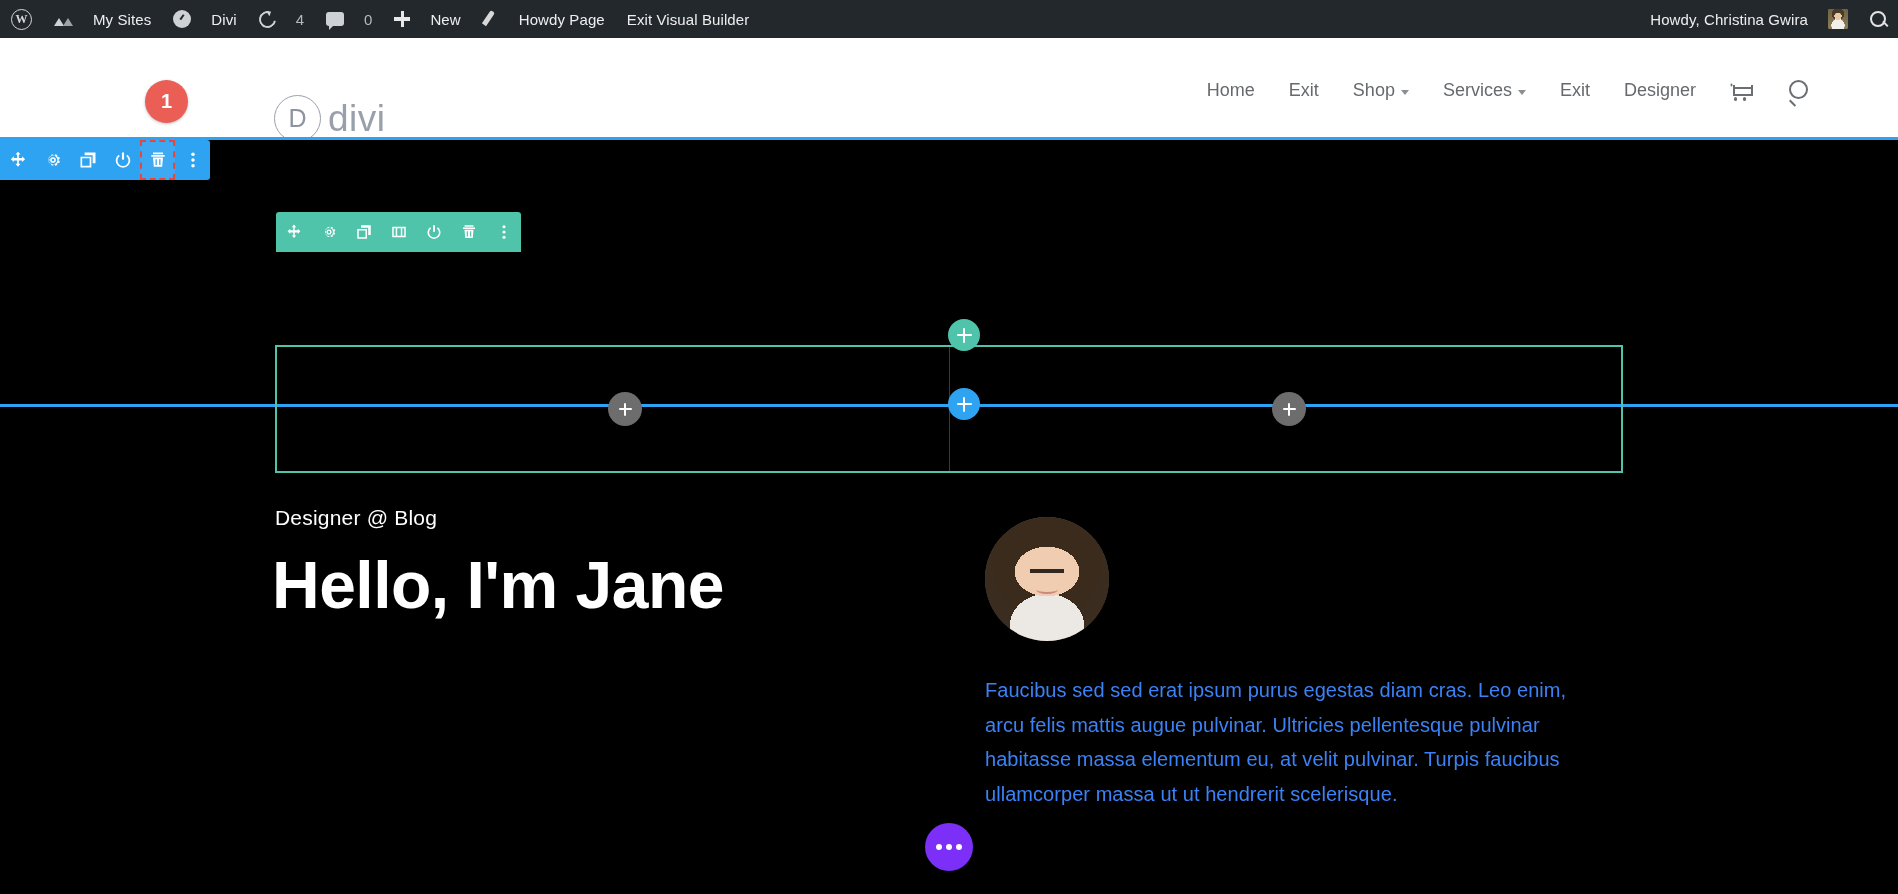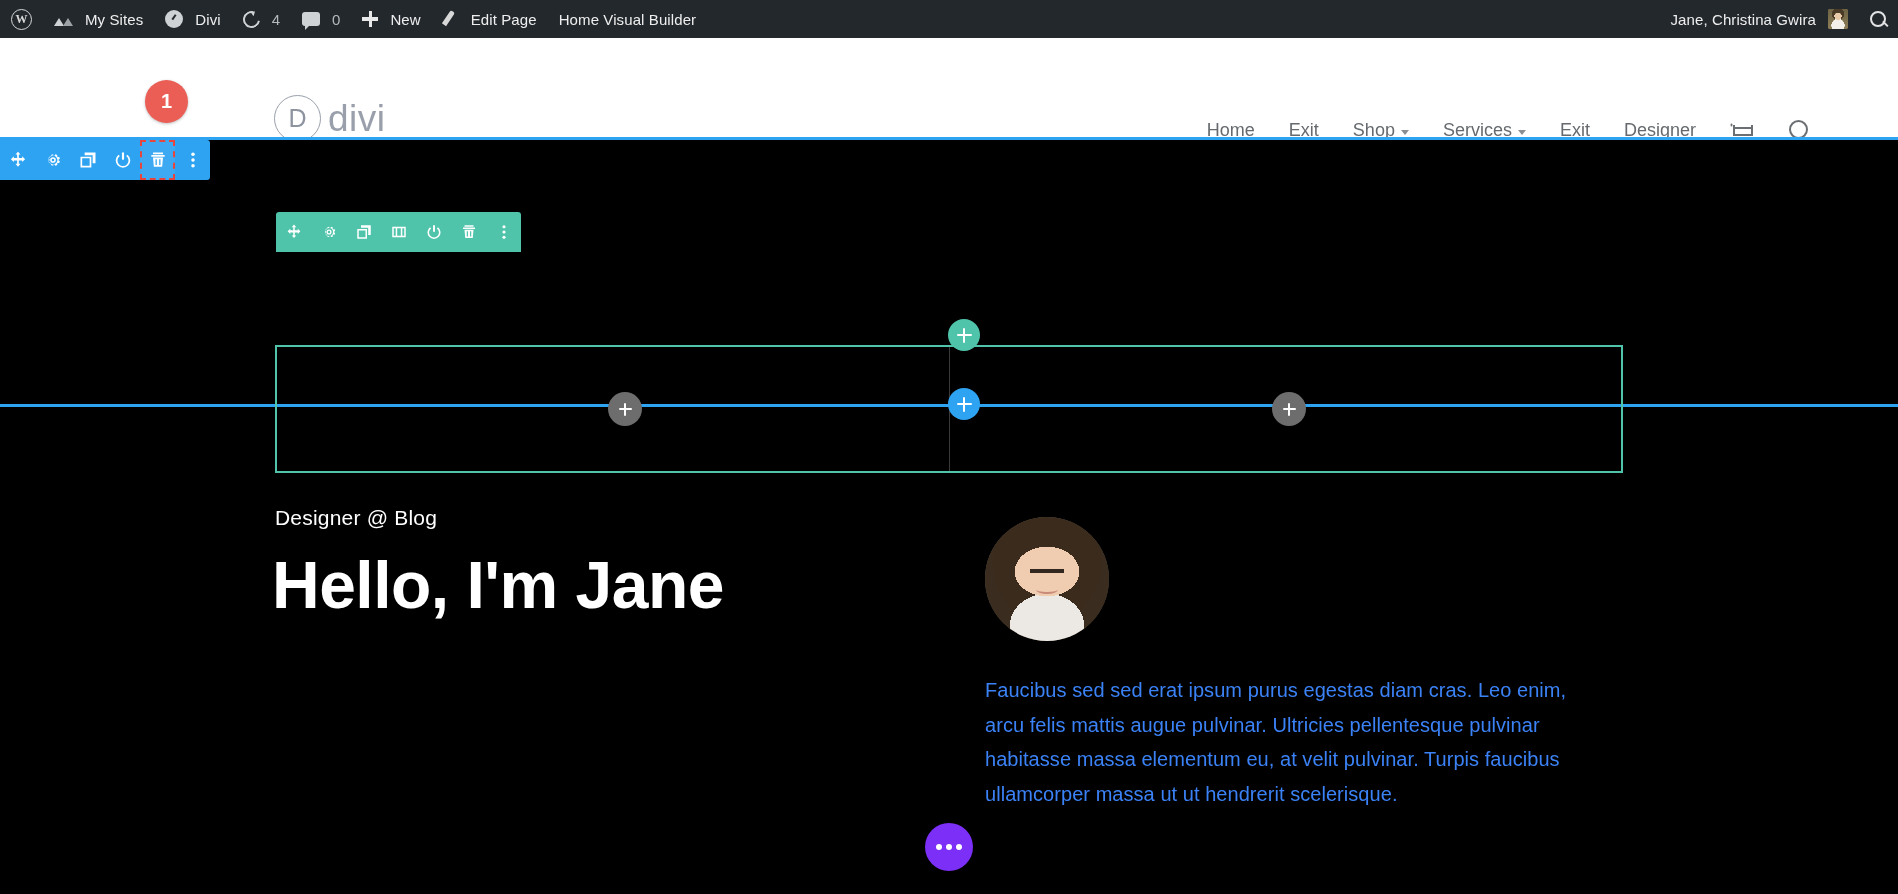"My Sites" .ab-item { gap: 12px -> 20px }
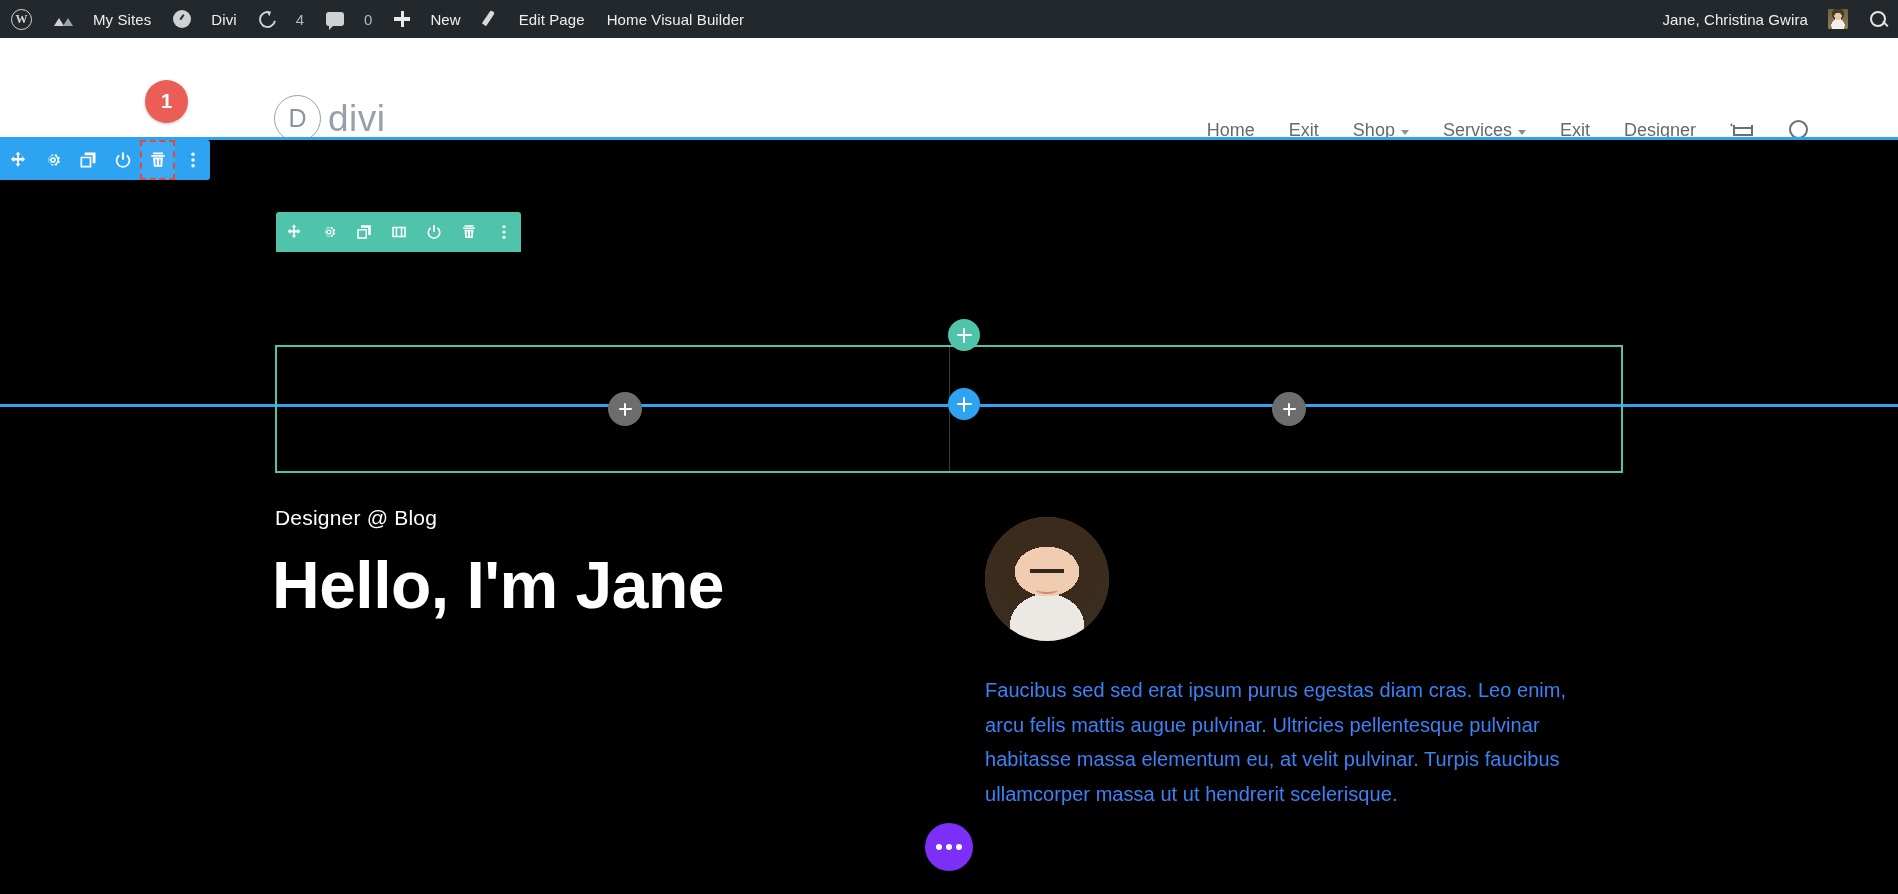"Edit Page" span.ab-label { text: Edit -> Howdy }
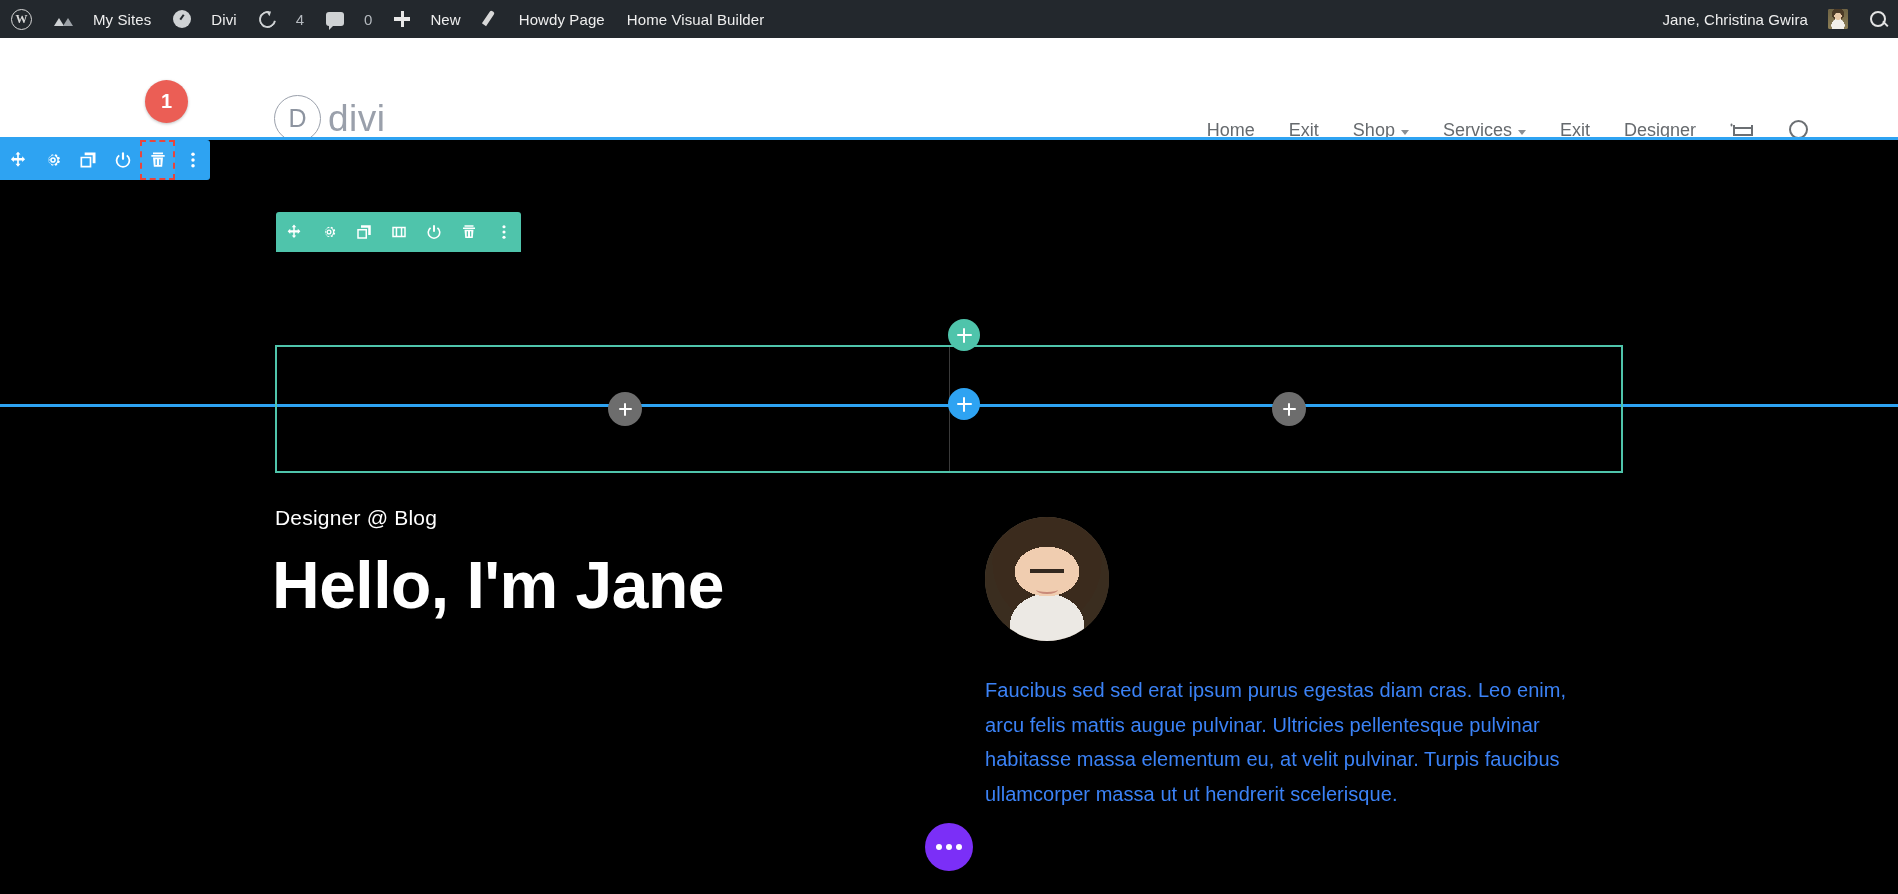"Home Visual Builder" span.ab-label { text: Home -> Exit }
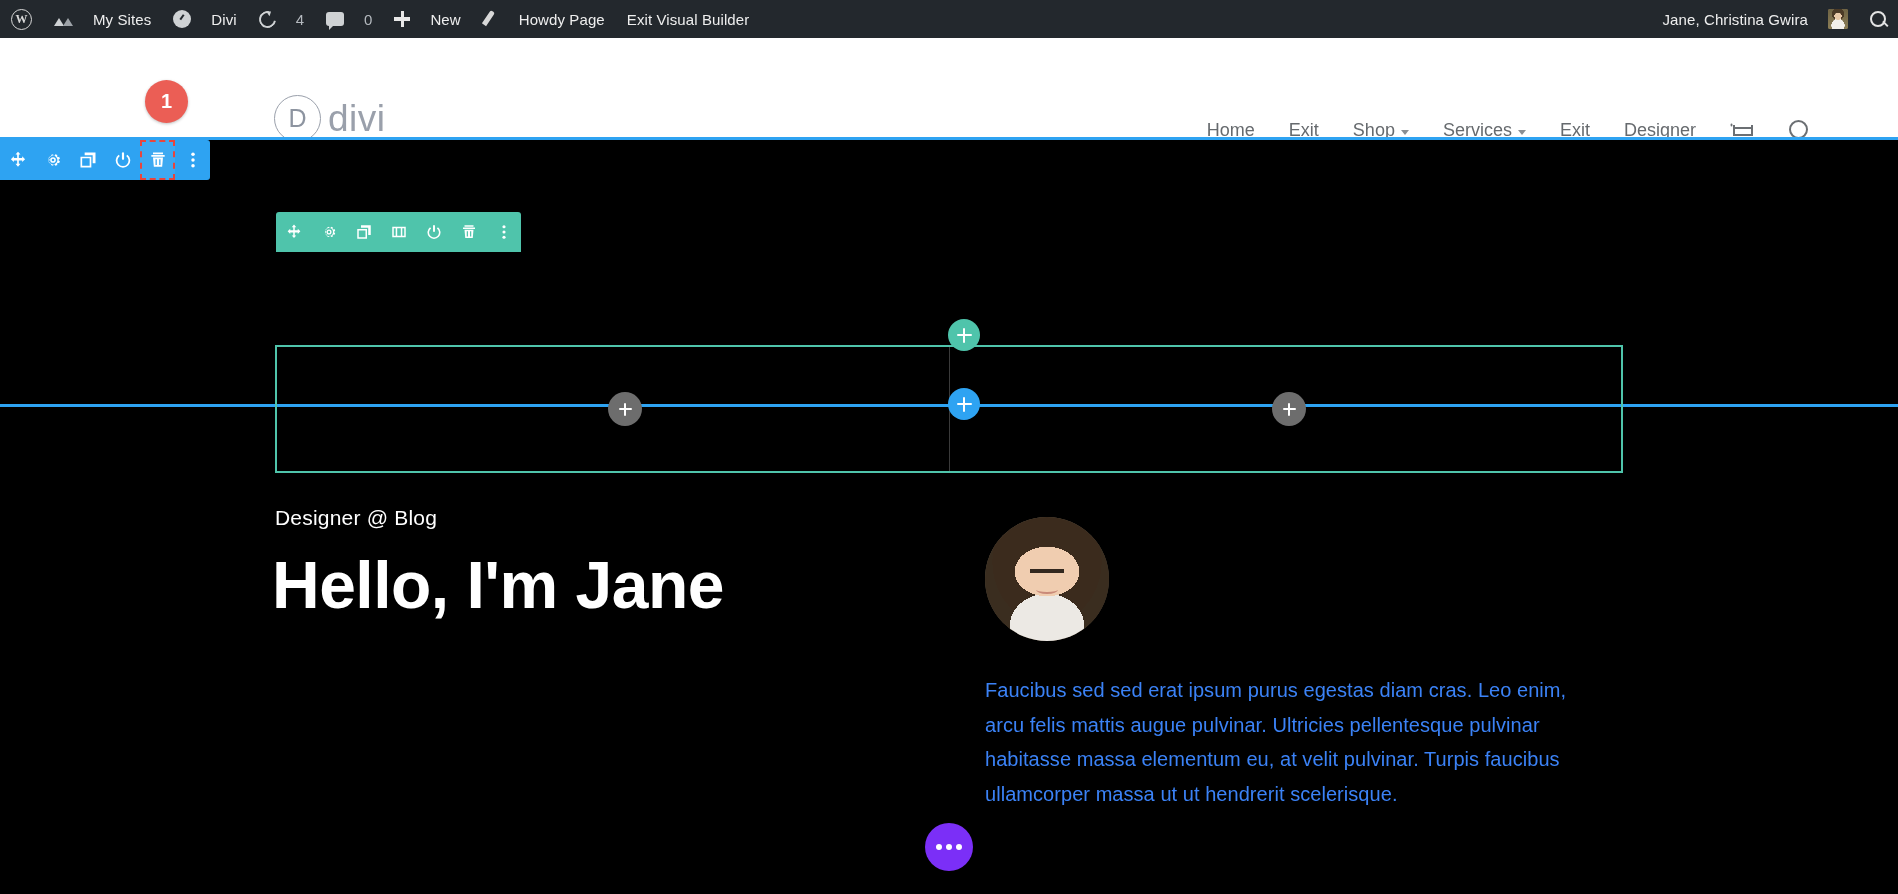"Jane, Christina Gwira" span.ab-label { text: Jane -> Howdy }
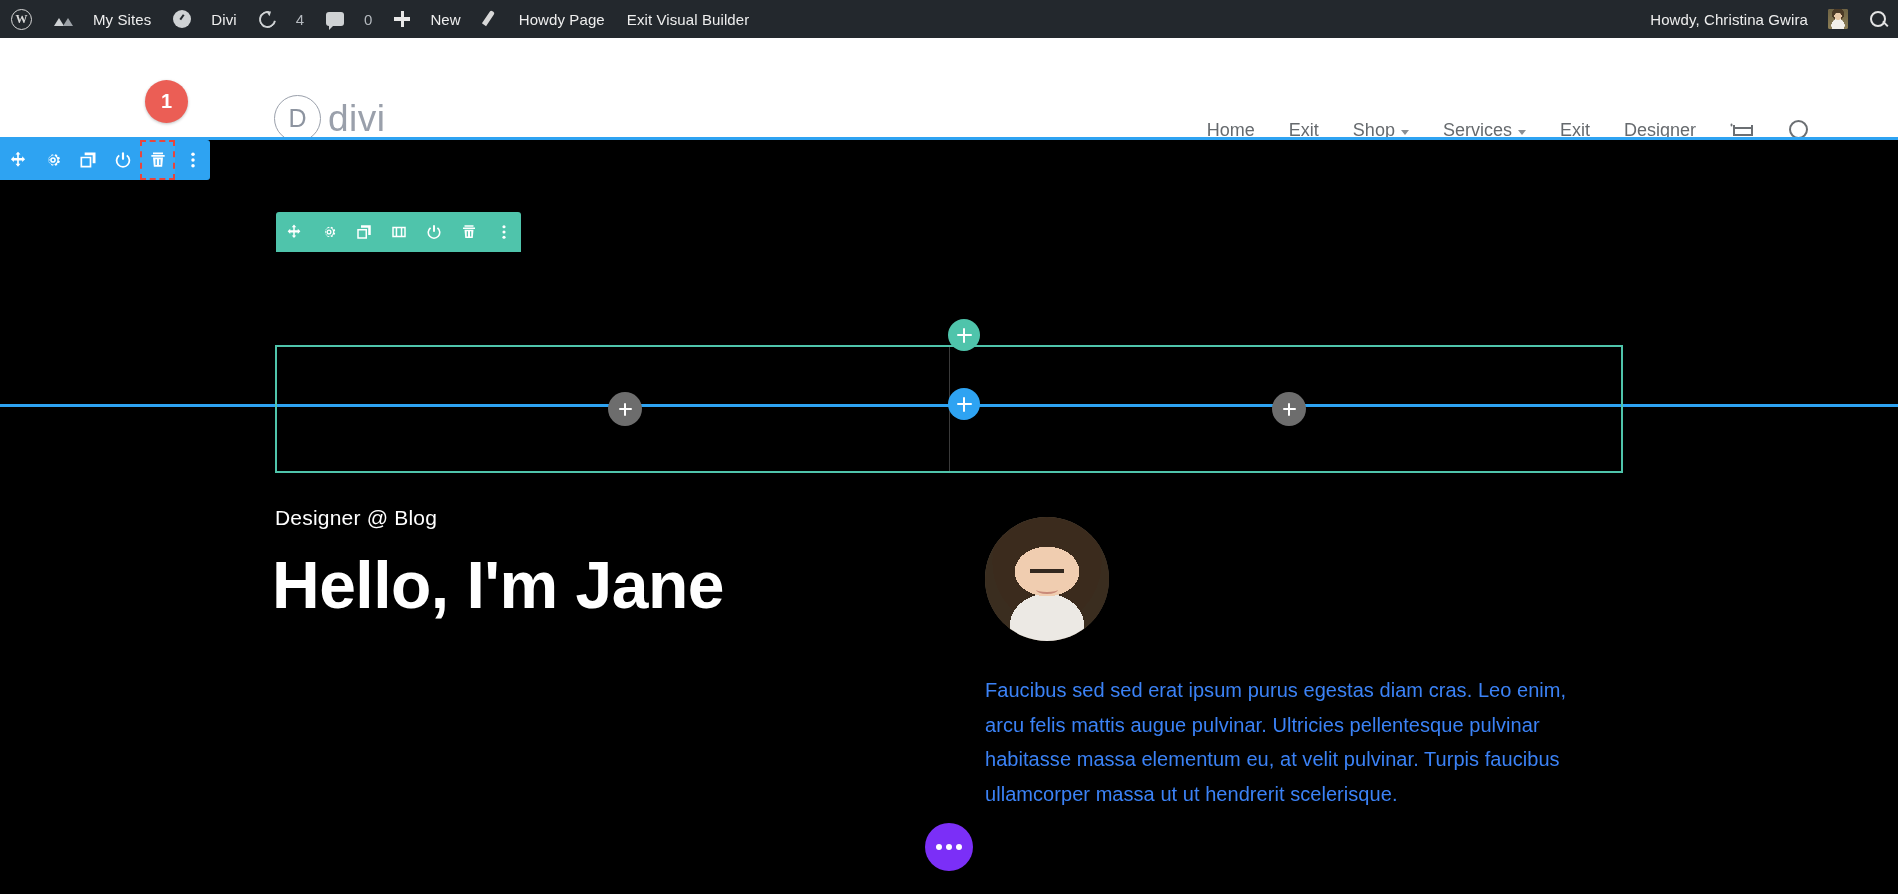"Home" #mainnav { margin-top: 40px -> none }
